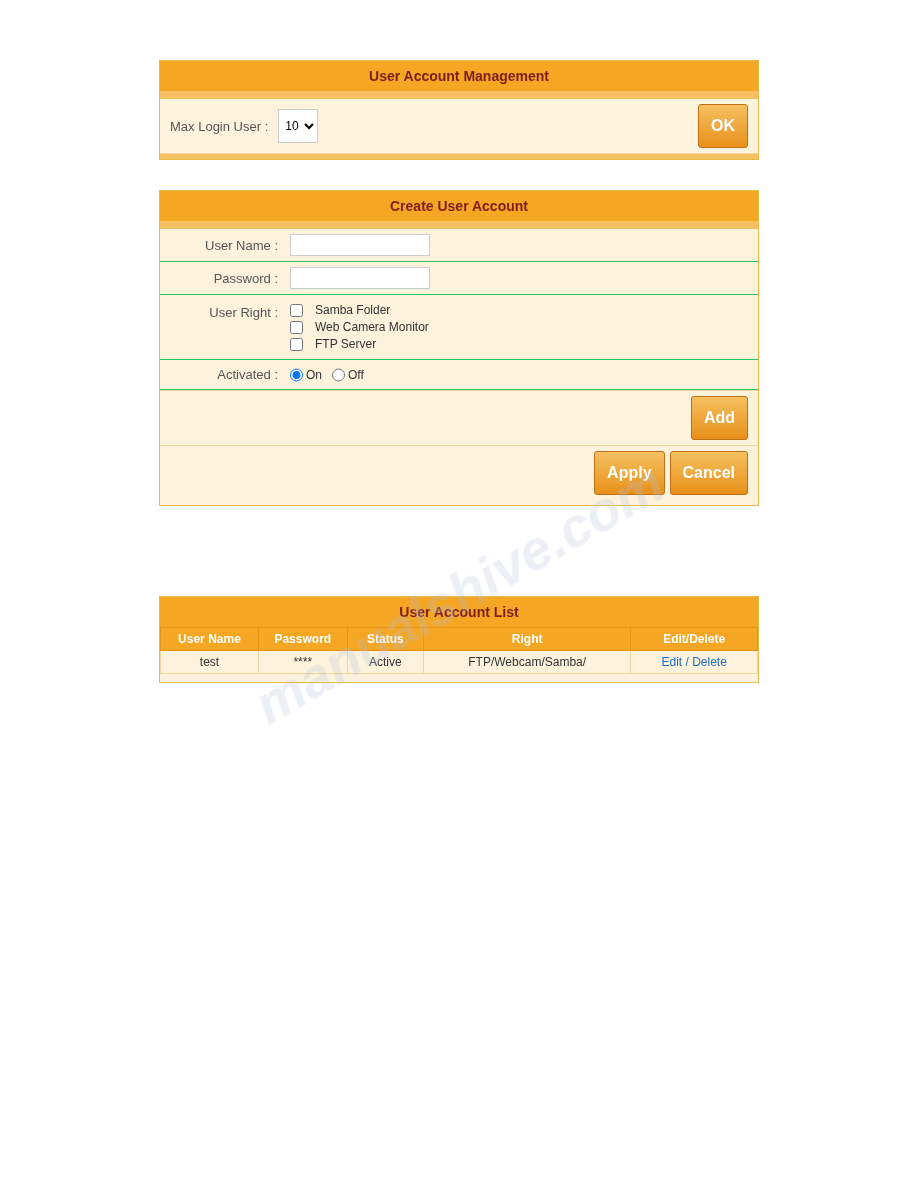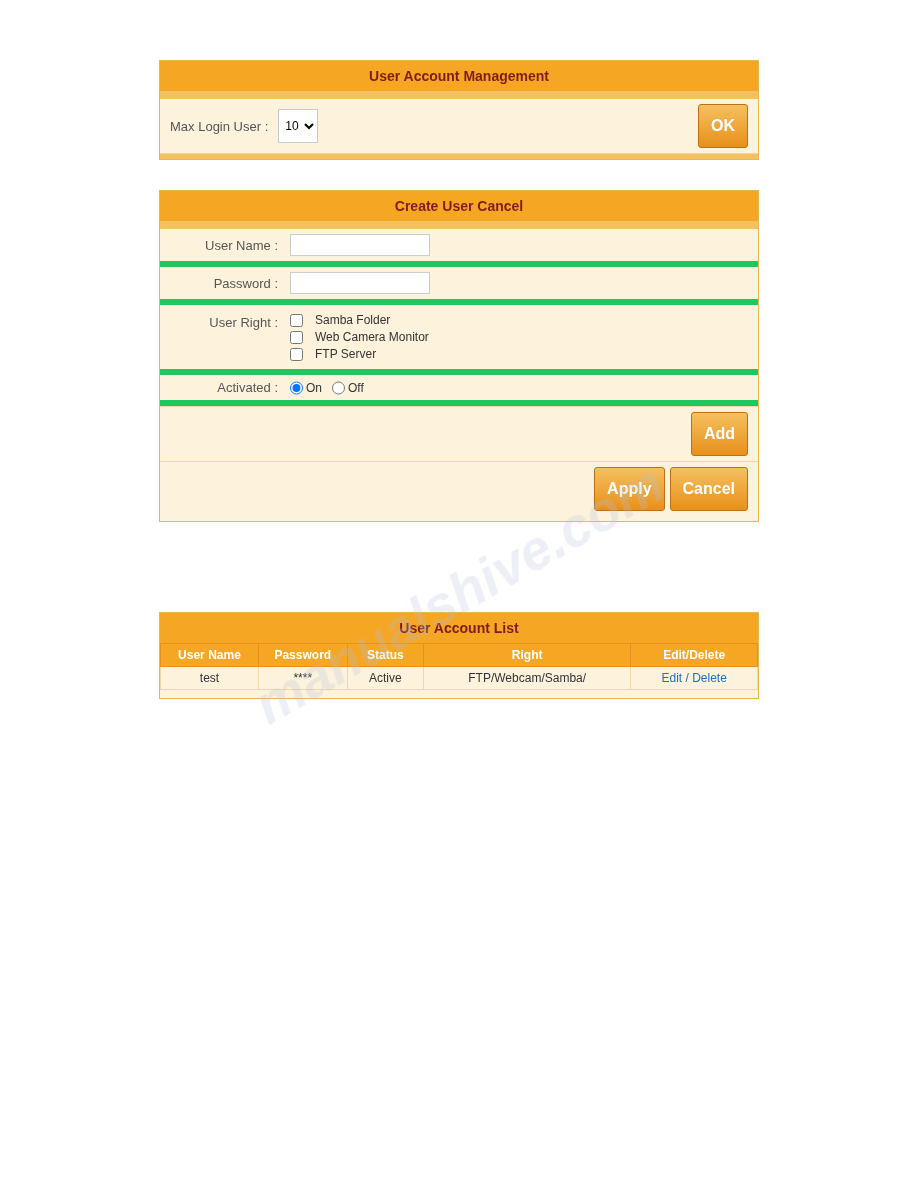"Create User Cancel" div.panel-header { text: Cancel -> Account }
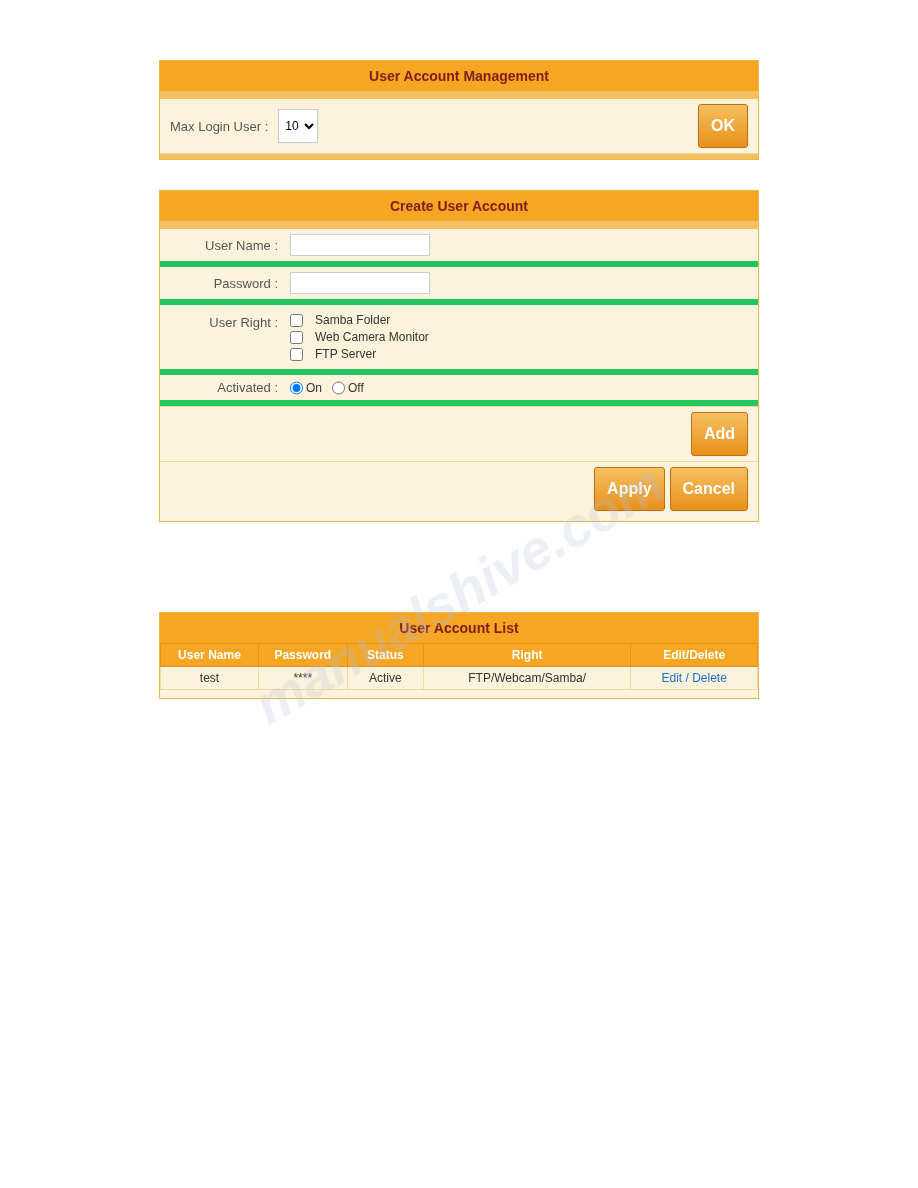"User Name :" .panel-row { border-bottom: 6px solid #22c55e -> 1px solid #22c55e }
